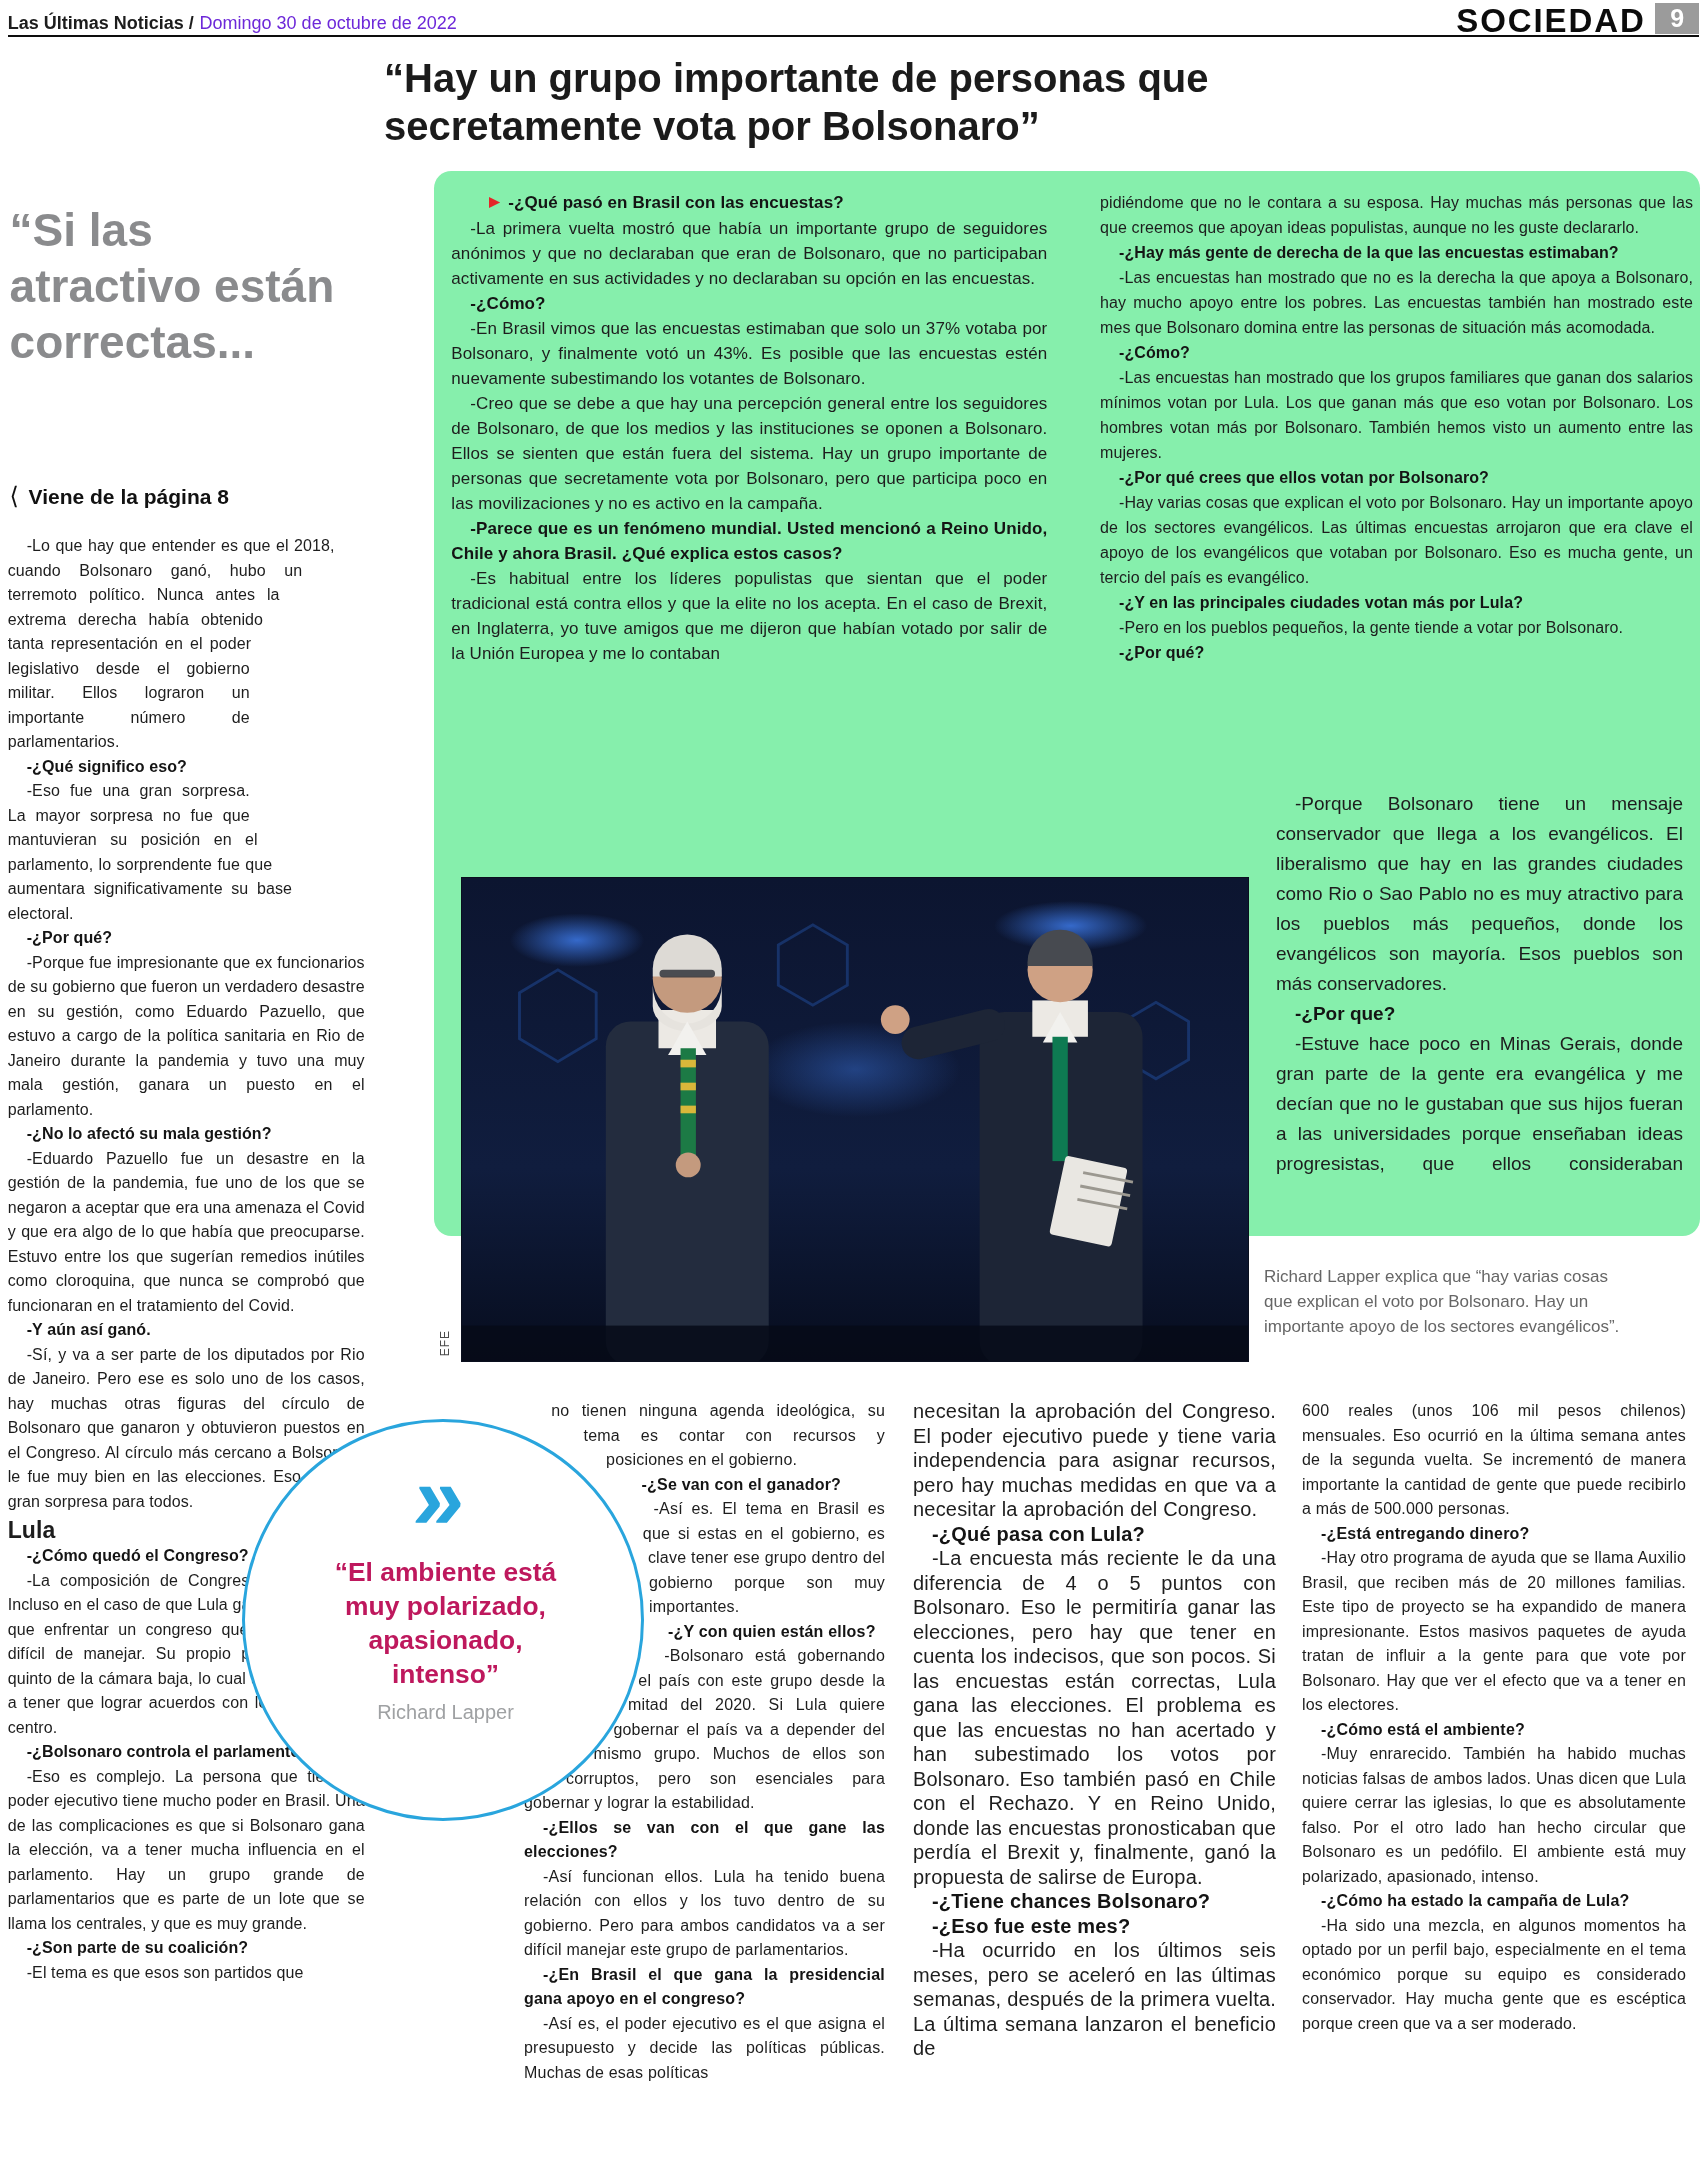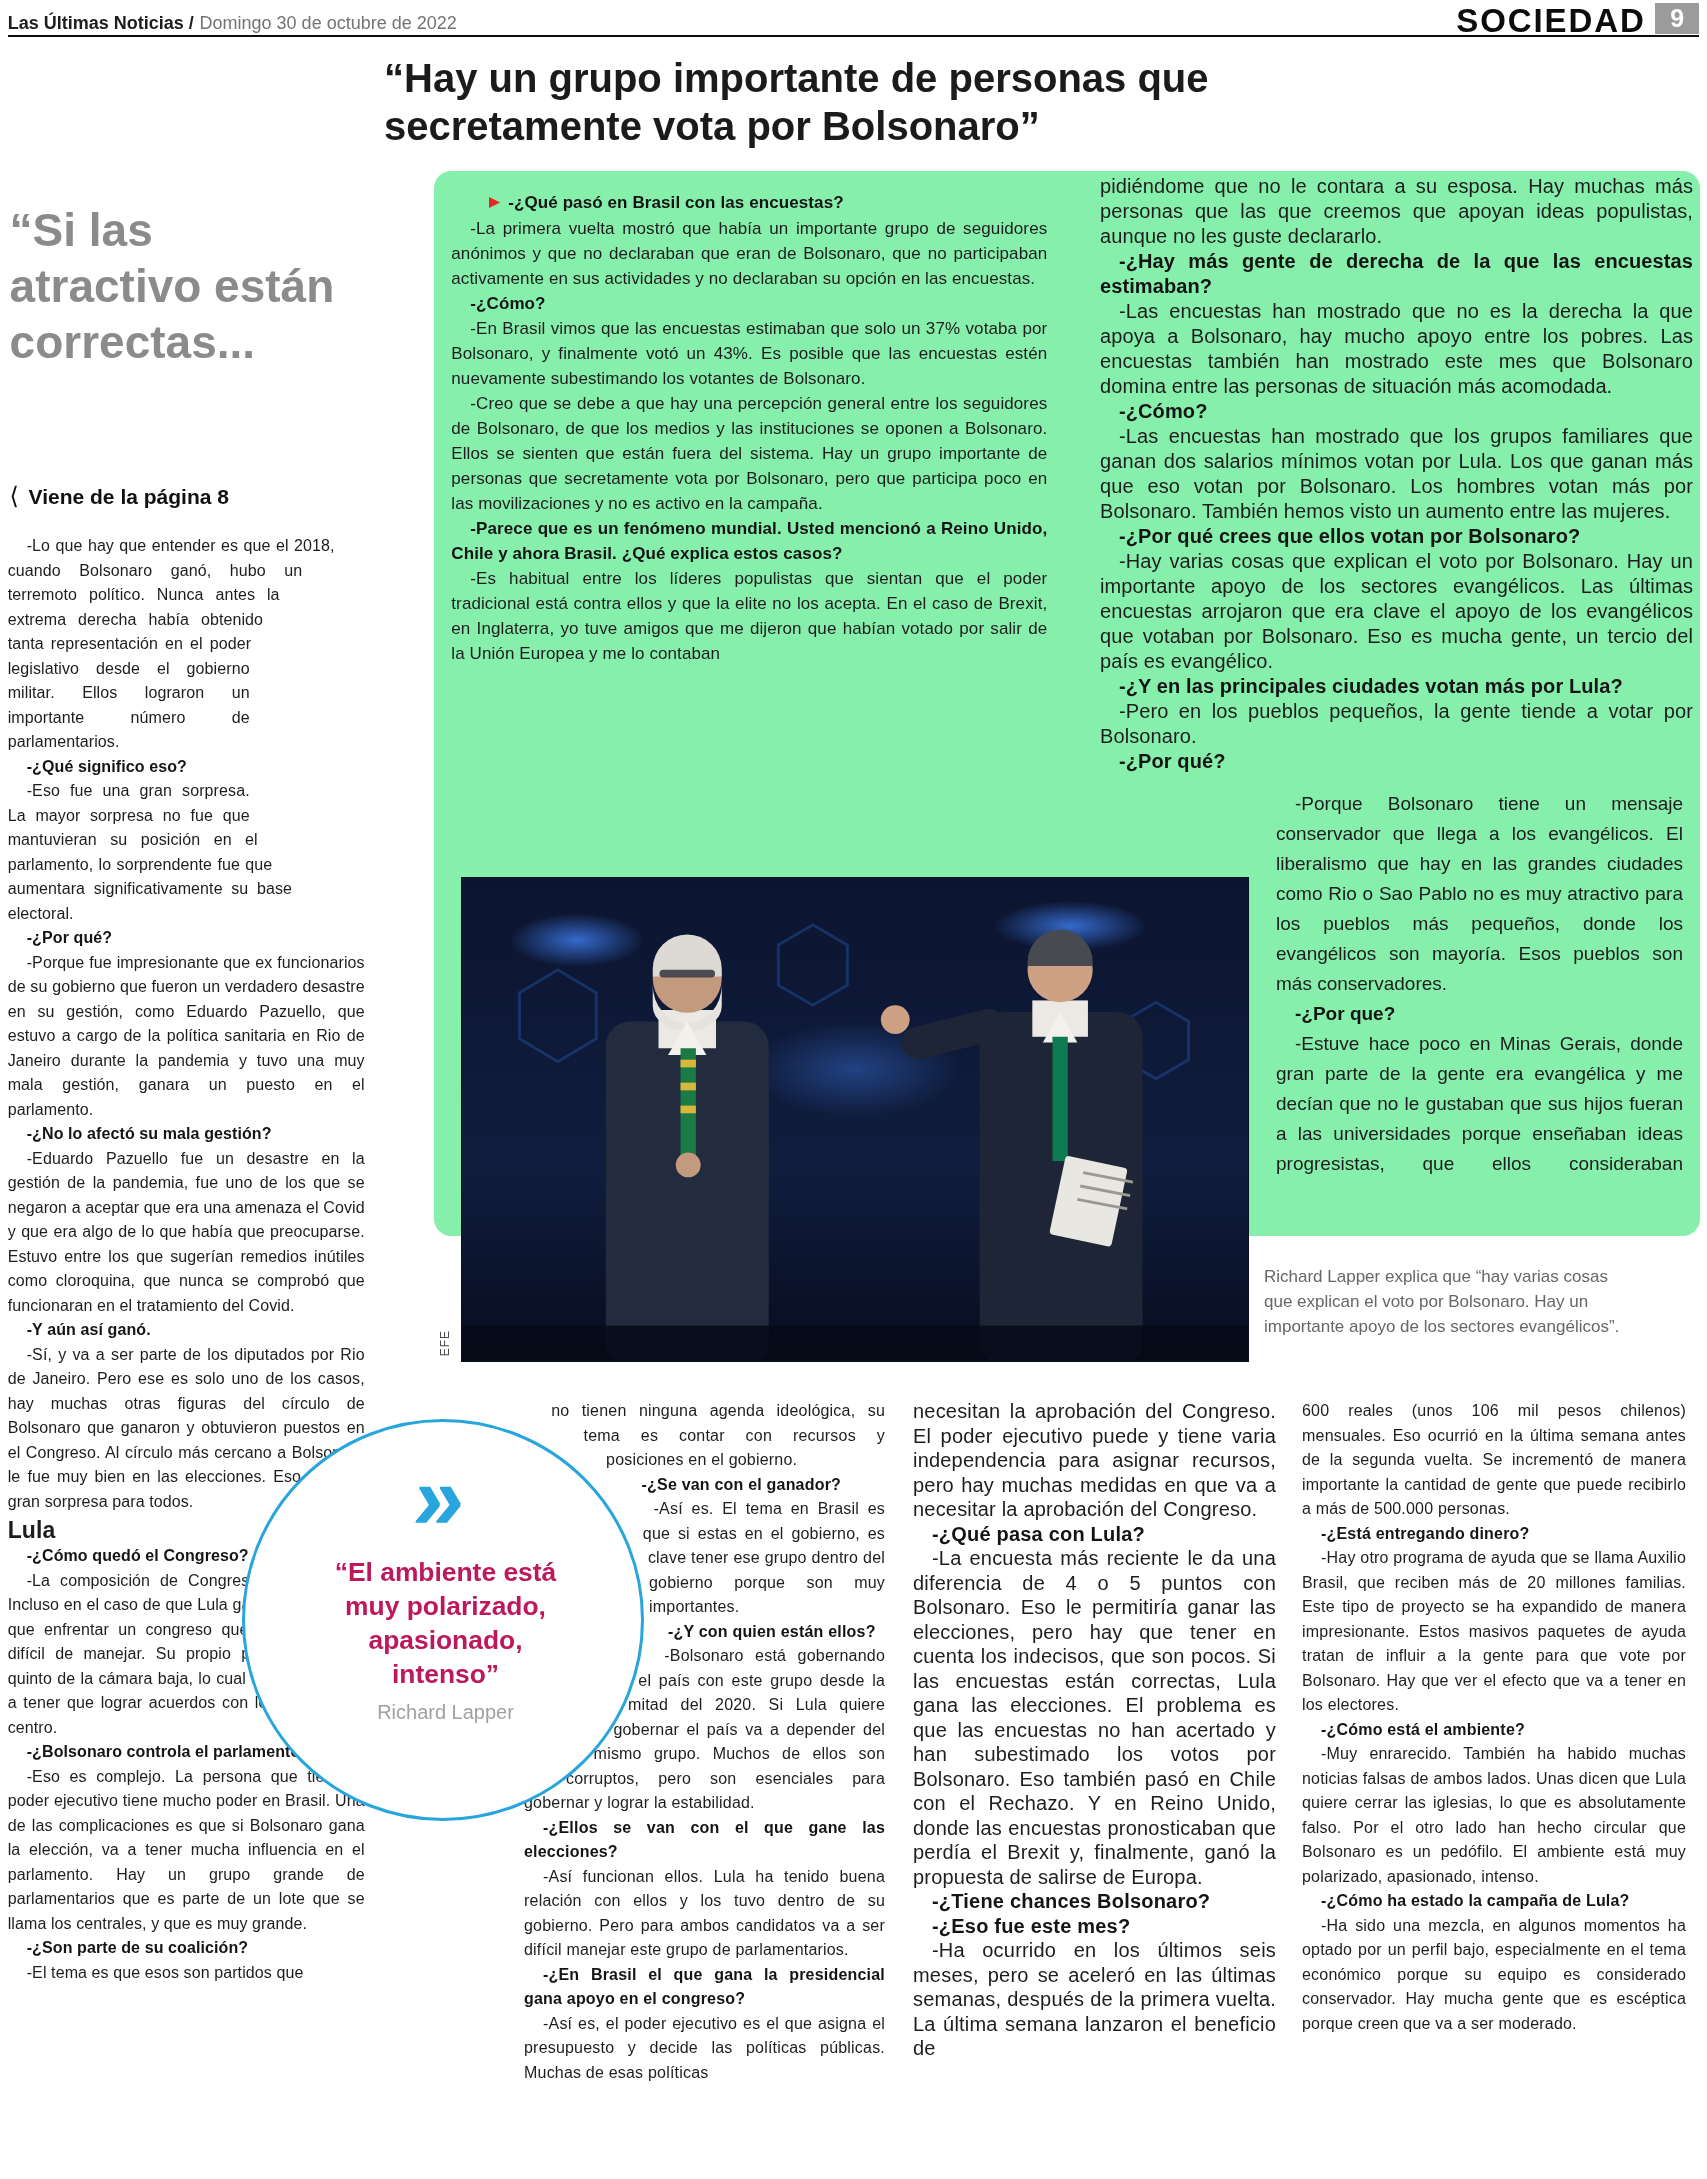"Domingo 30 de octubre de" .m-date { color: #737373 -> #6d28d9 }
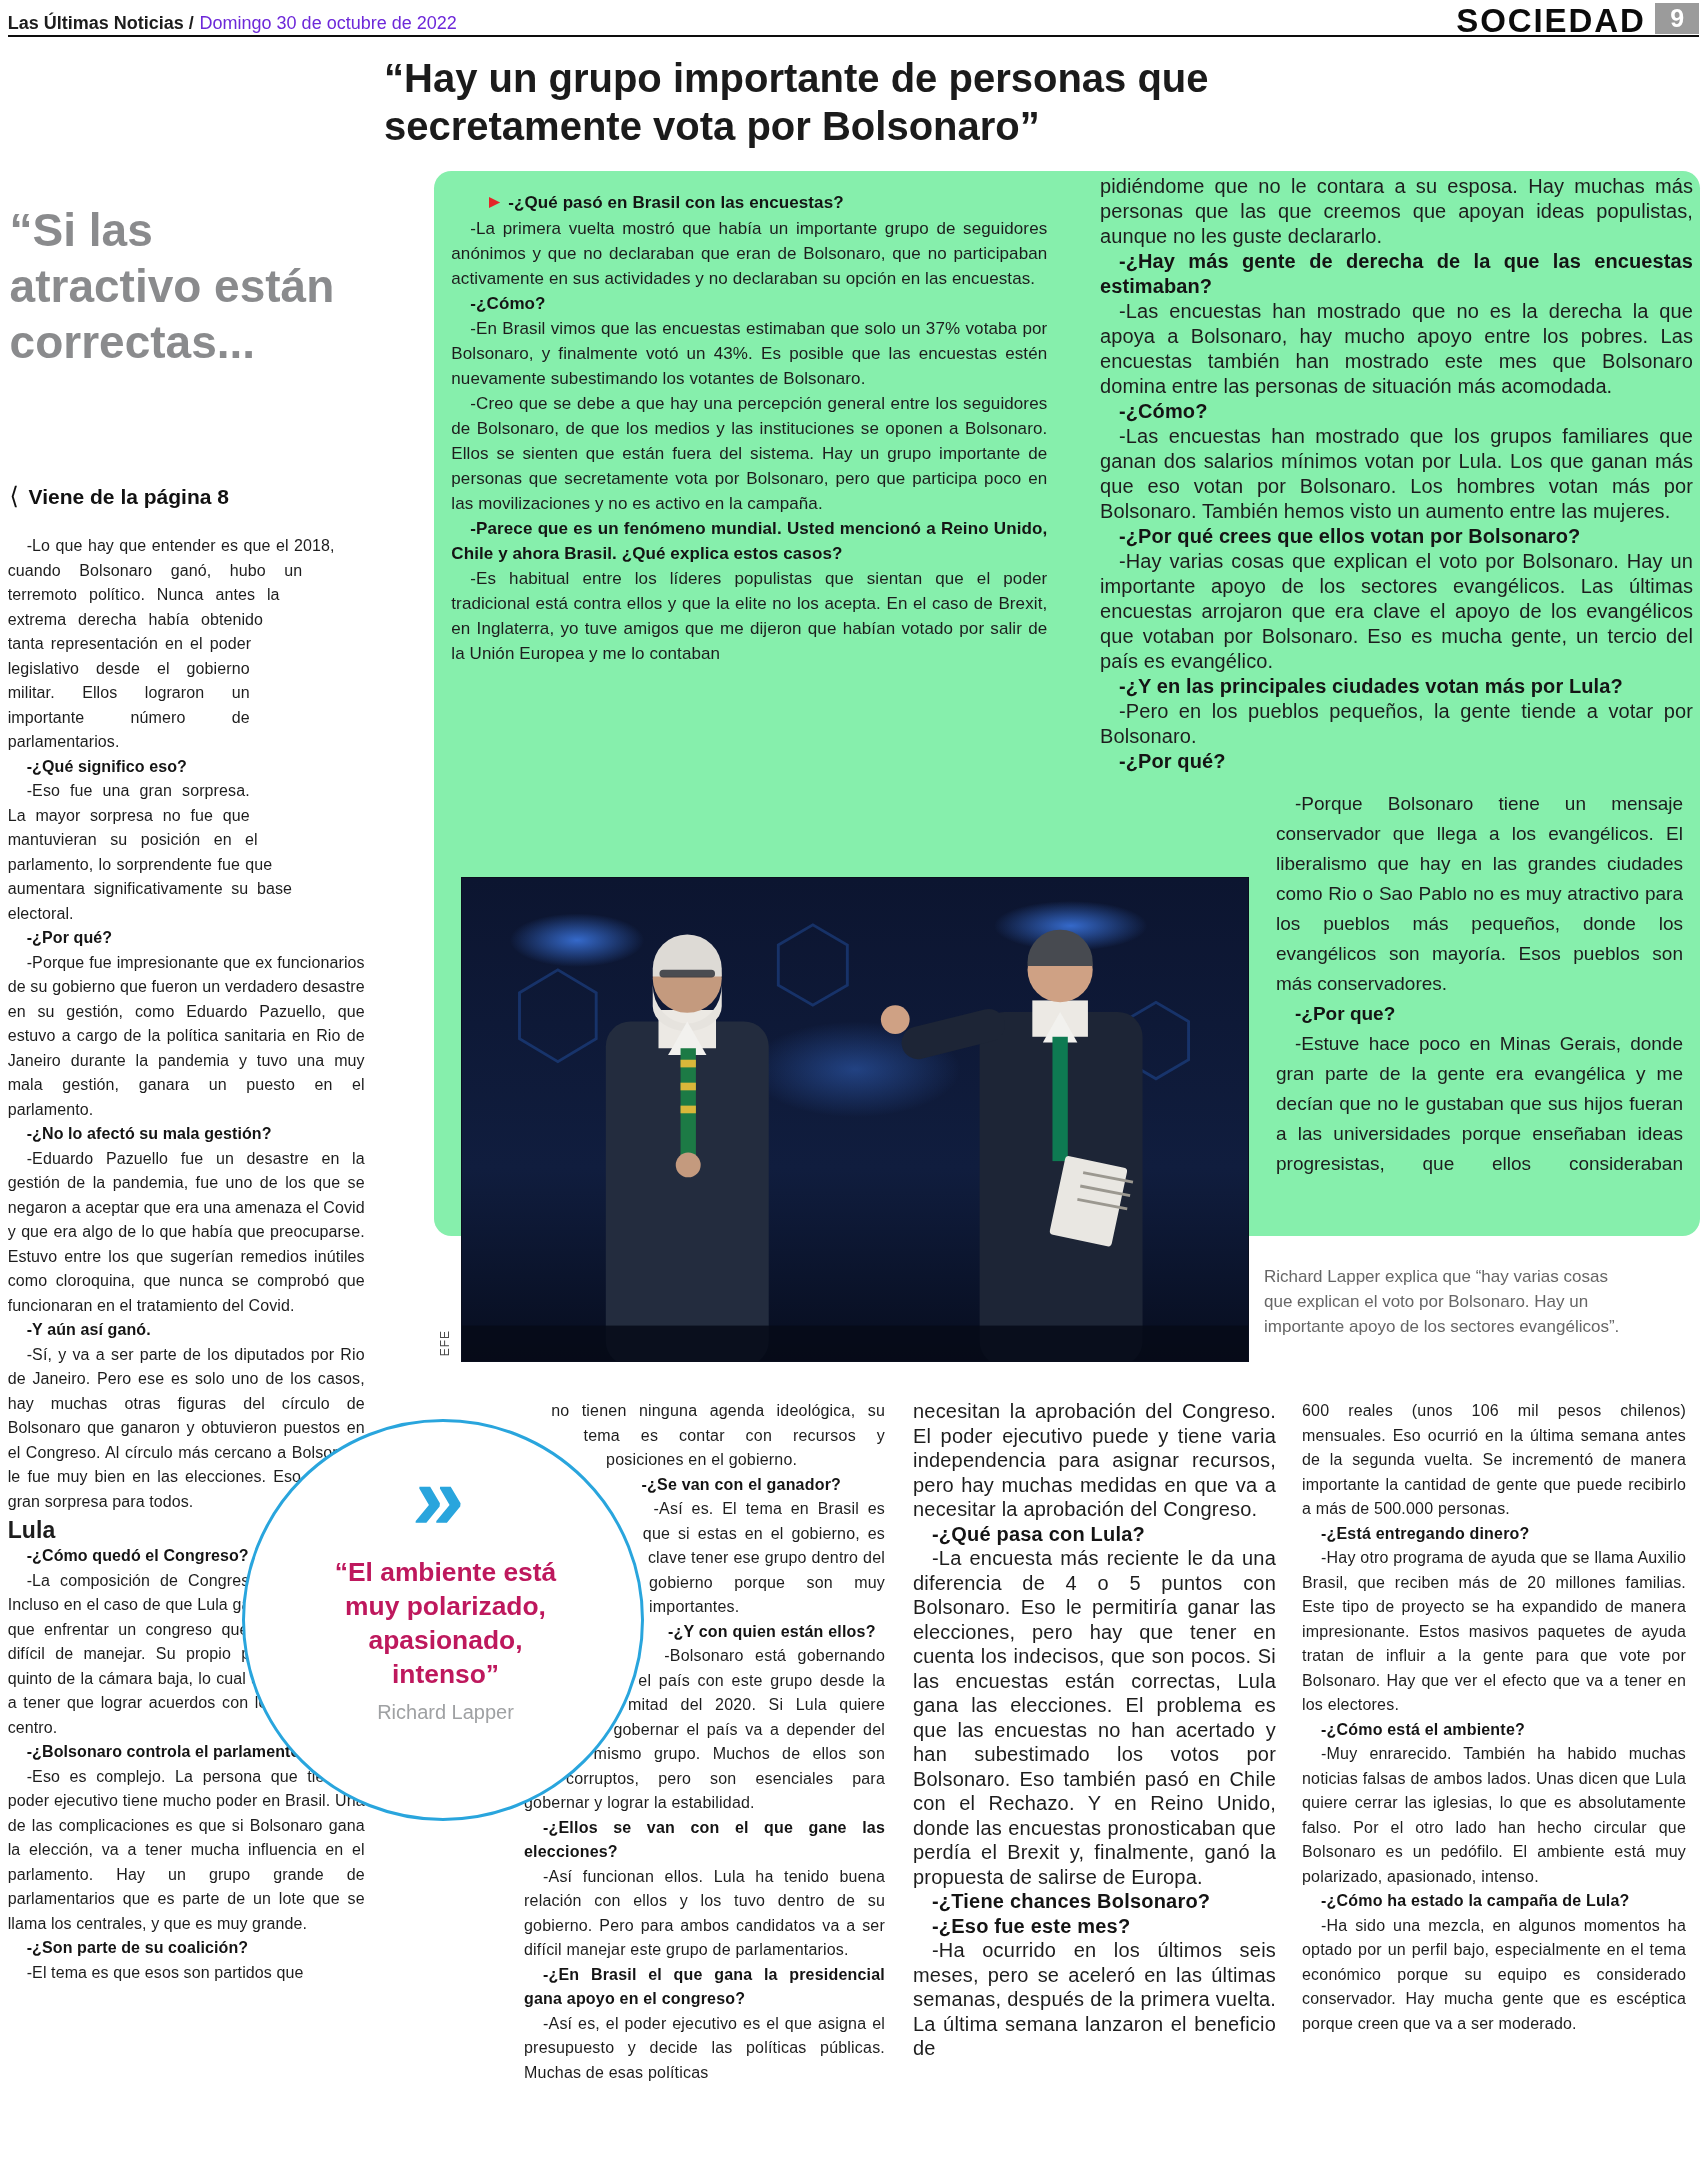"pidiéndome que no le contara" .boxcol2 { font-size: 20px -> 16px; top: 3px -> 19px }
